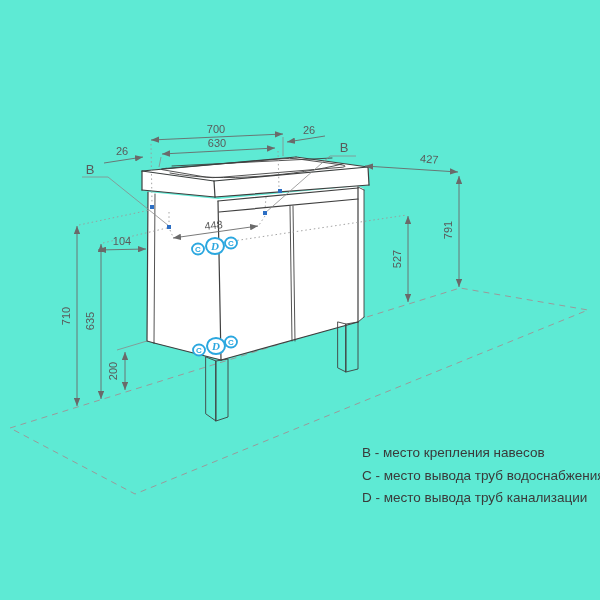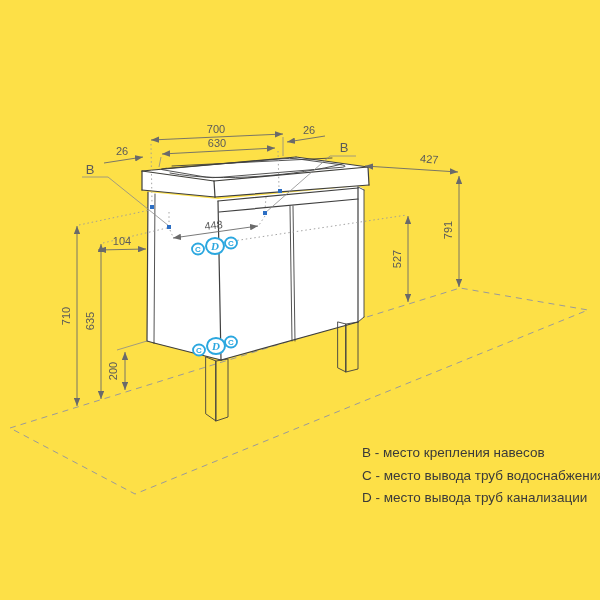"700" .stage { background: #fde047 -> #5eead4 }
